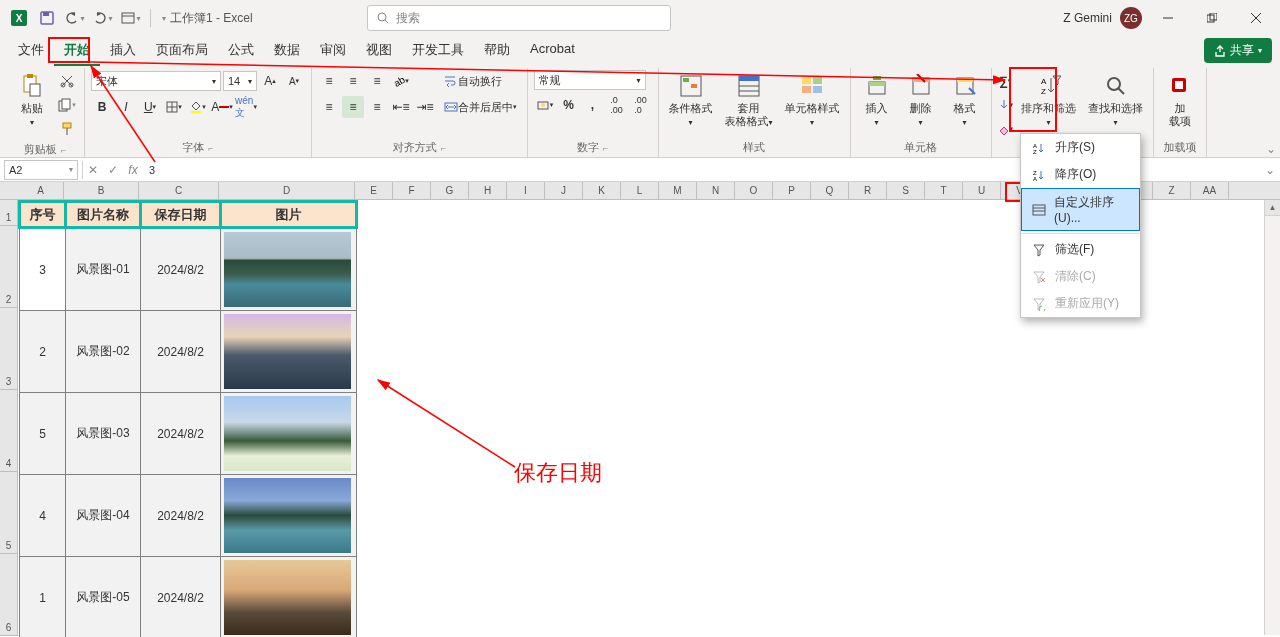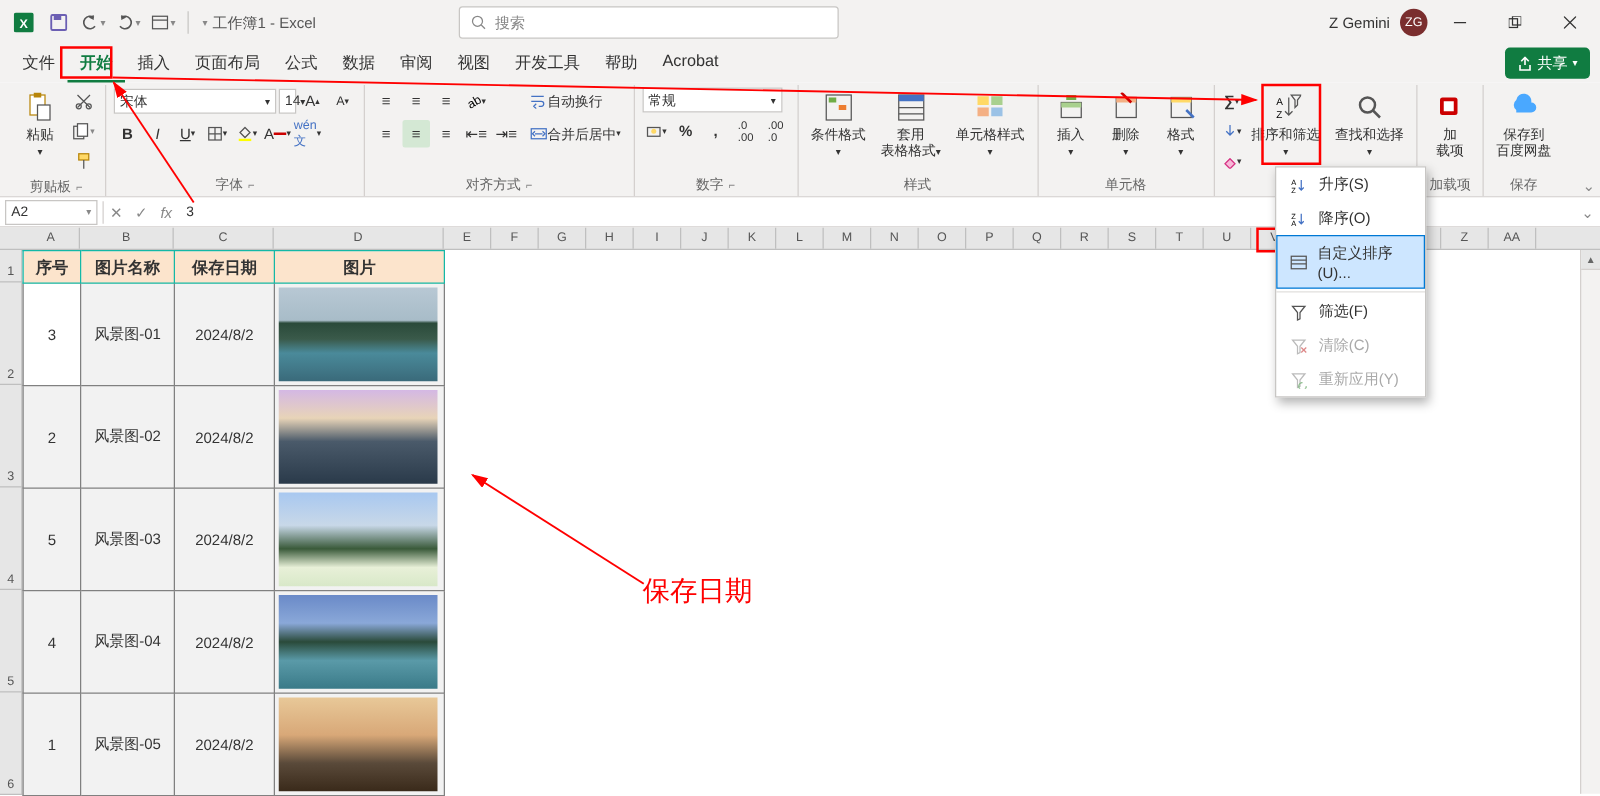"14" div.combo { width: 14px -> 34px }
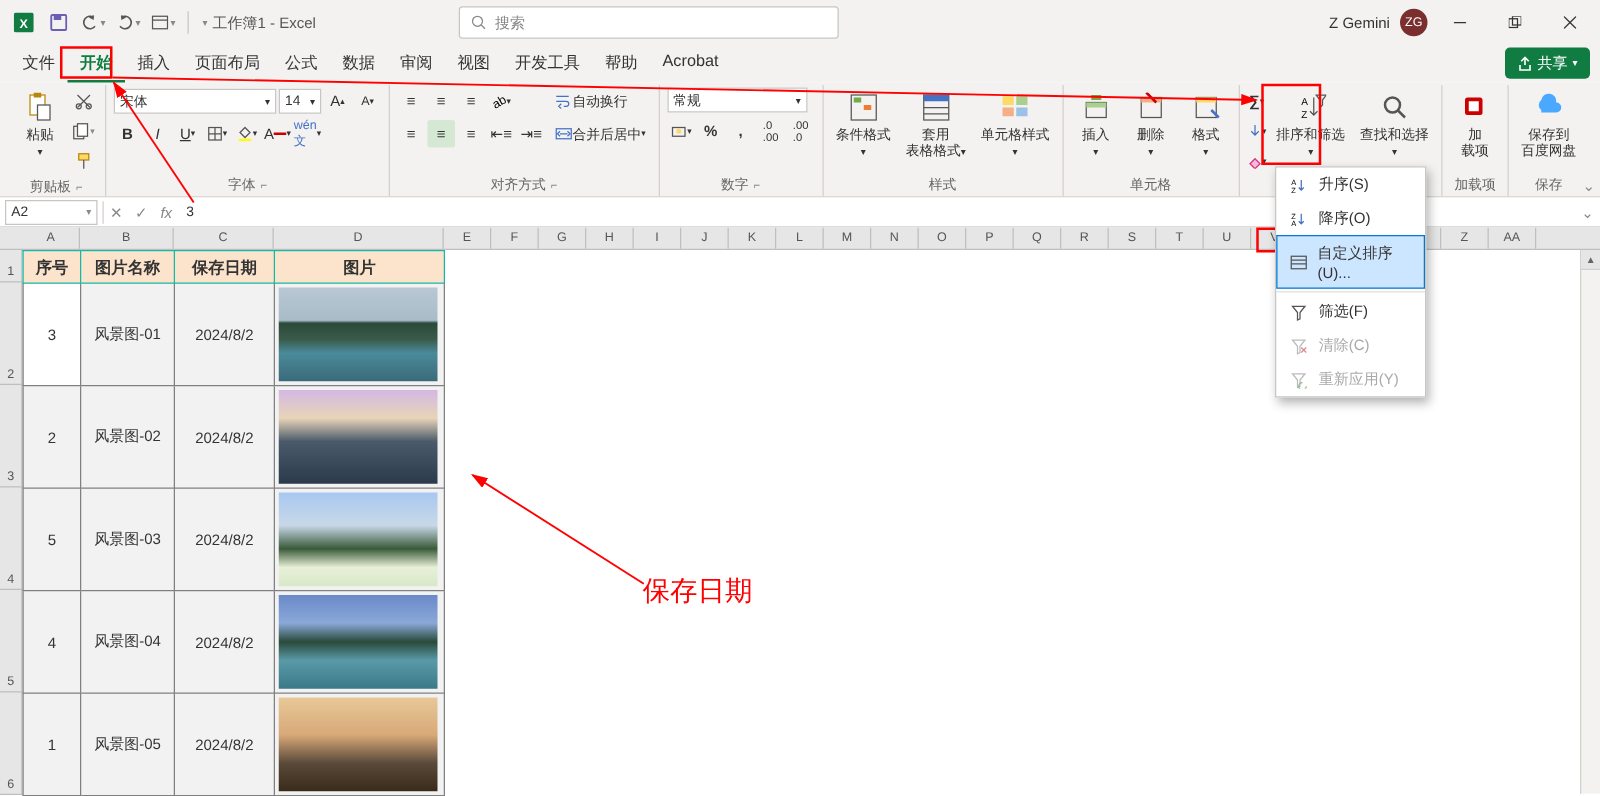"保存到" div.rgroup { html: <div> <div> <div> <div> <svg> <path></path> </svg> </div> <div>保存到 百度网盘</div> </div> </div> <div>保存</div> </div> -> none }
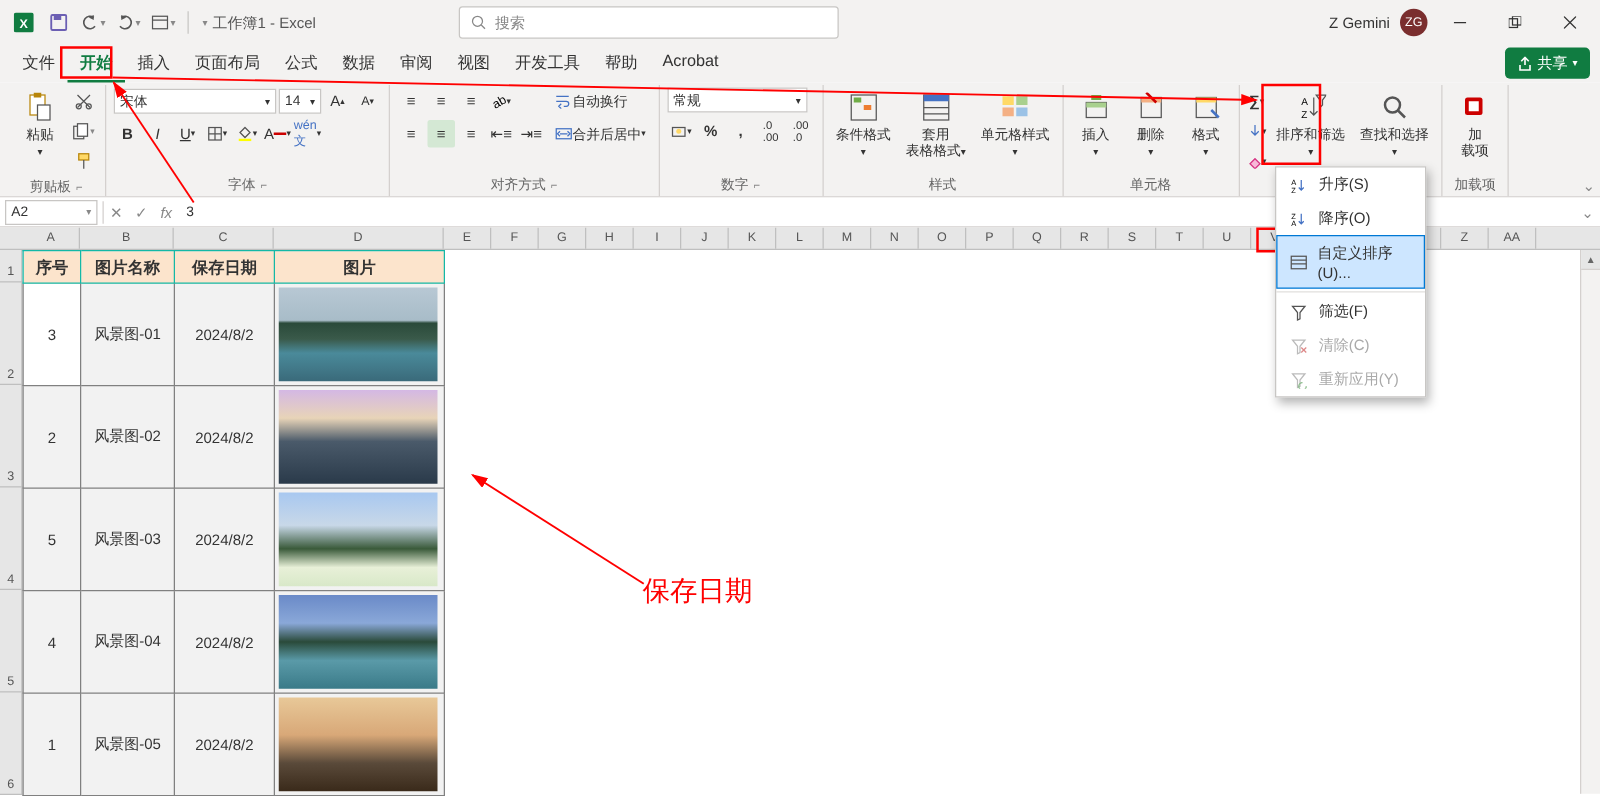"序号" .data-table th { border: 1px solid #14b8a6 -> 3px solid #14b8a6 }
